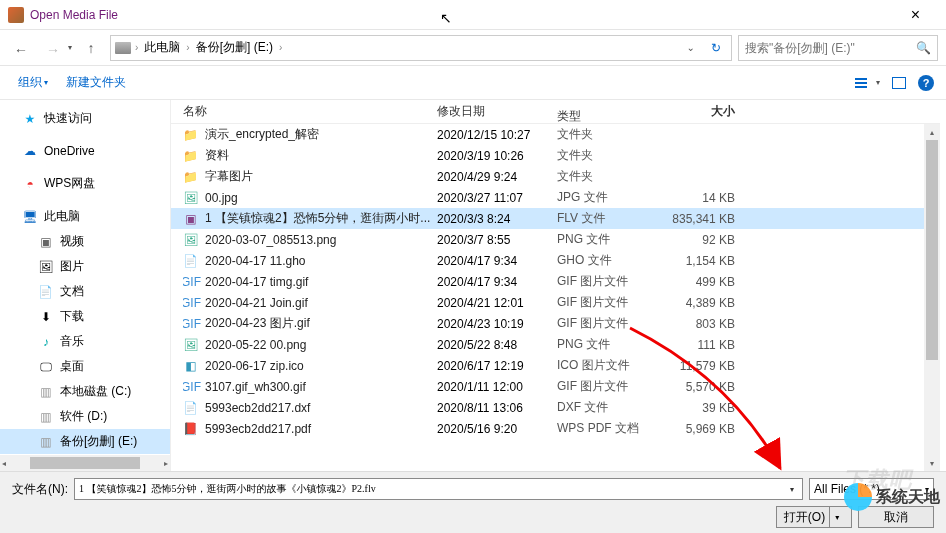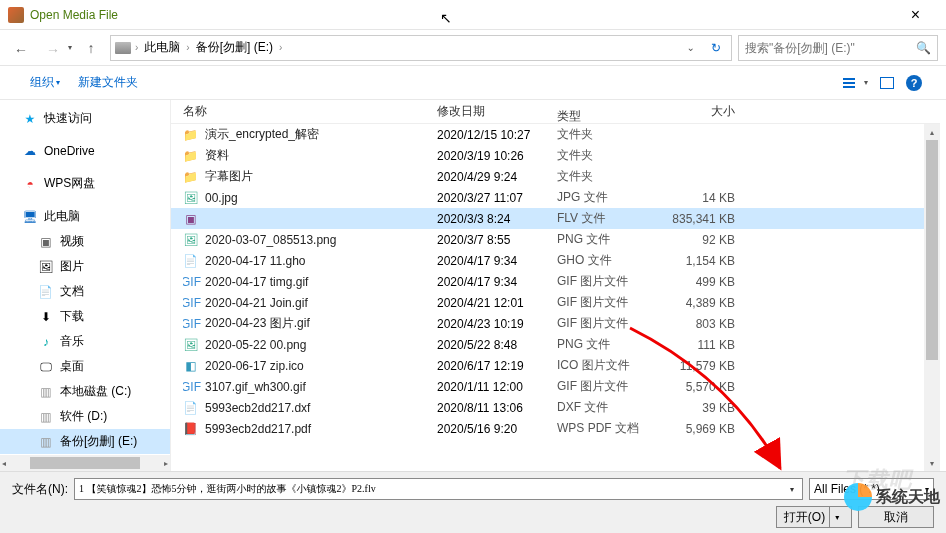"Open Media File" .titlebar .title { color: #4d7c0f -> #701a75 }
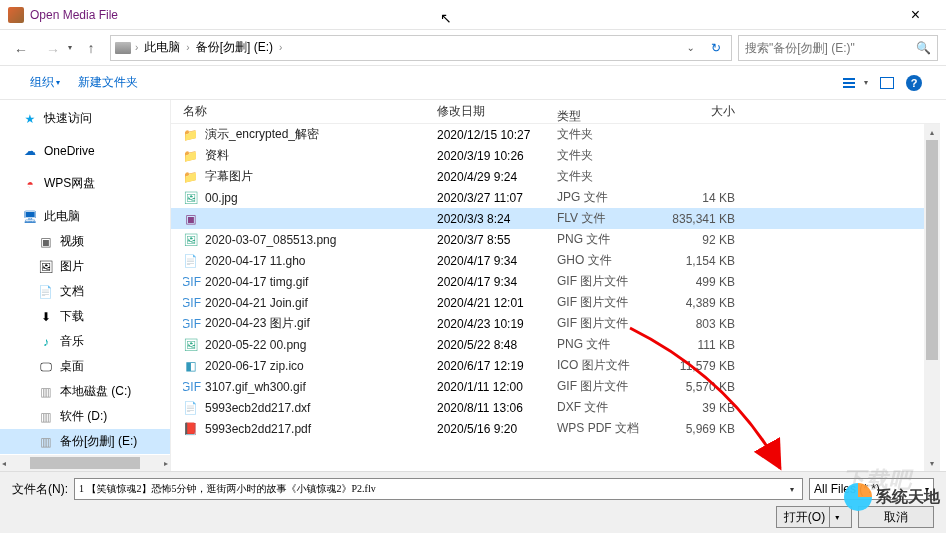"组织" .toolbar { padding: 0 24px -> 0 12px }
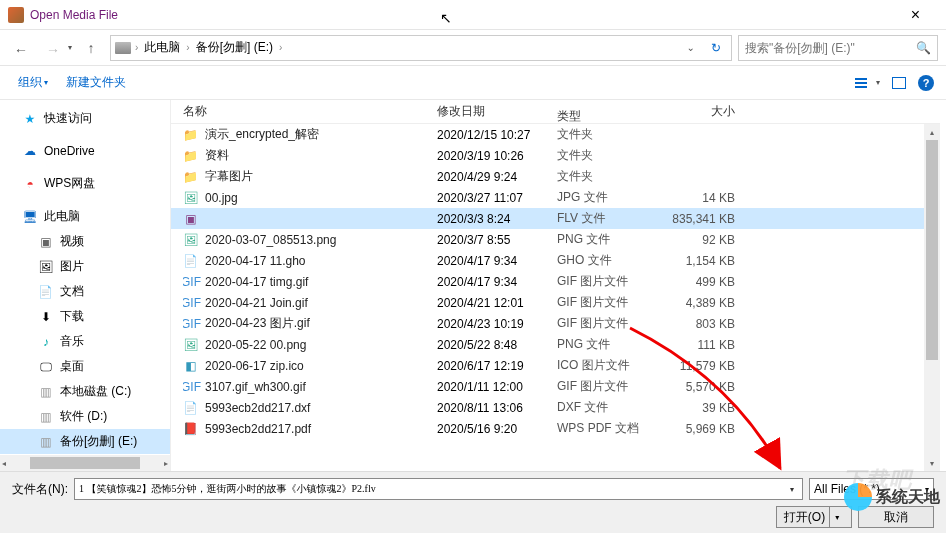"大小" .col.size { font-weight: none -> bold }
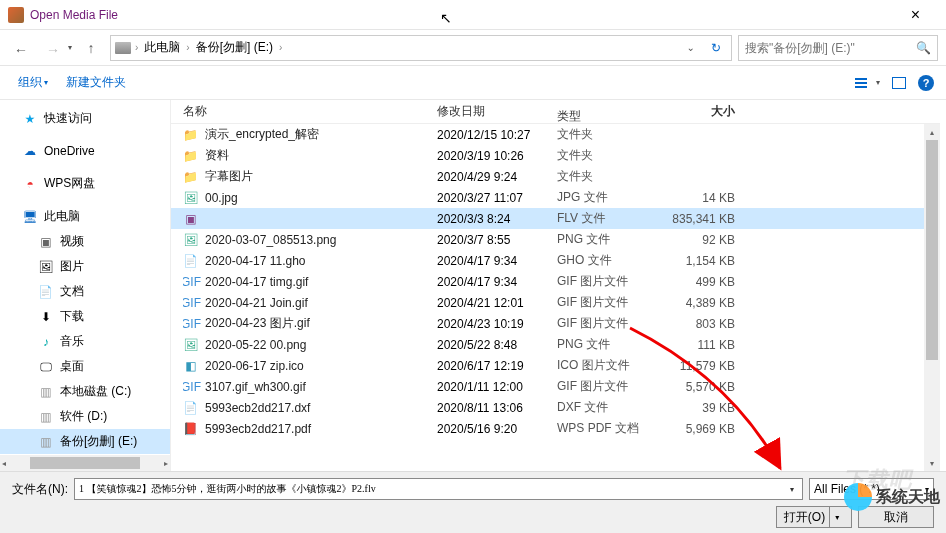"1 【笑镇惊魂2】恐怖5分钟，逛街两小时..." span { html: none -> <span>1 【笑镇惊魂2】恐怖5分钟，逛街两小时...</span> }
